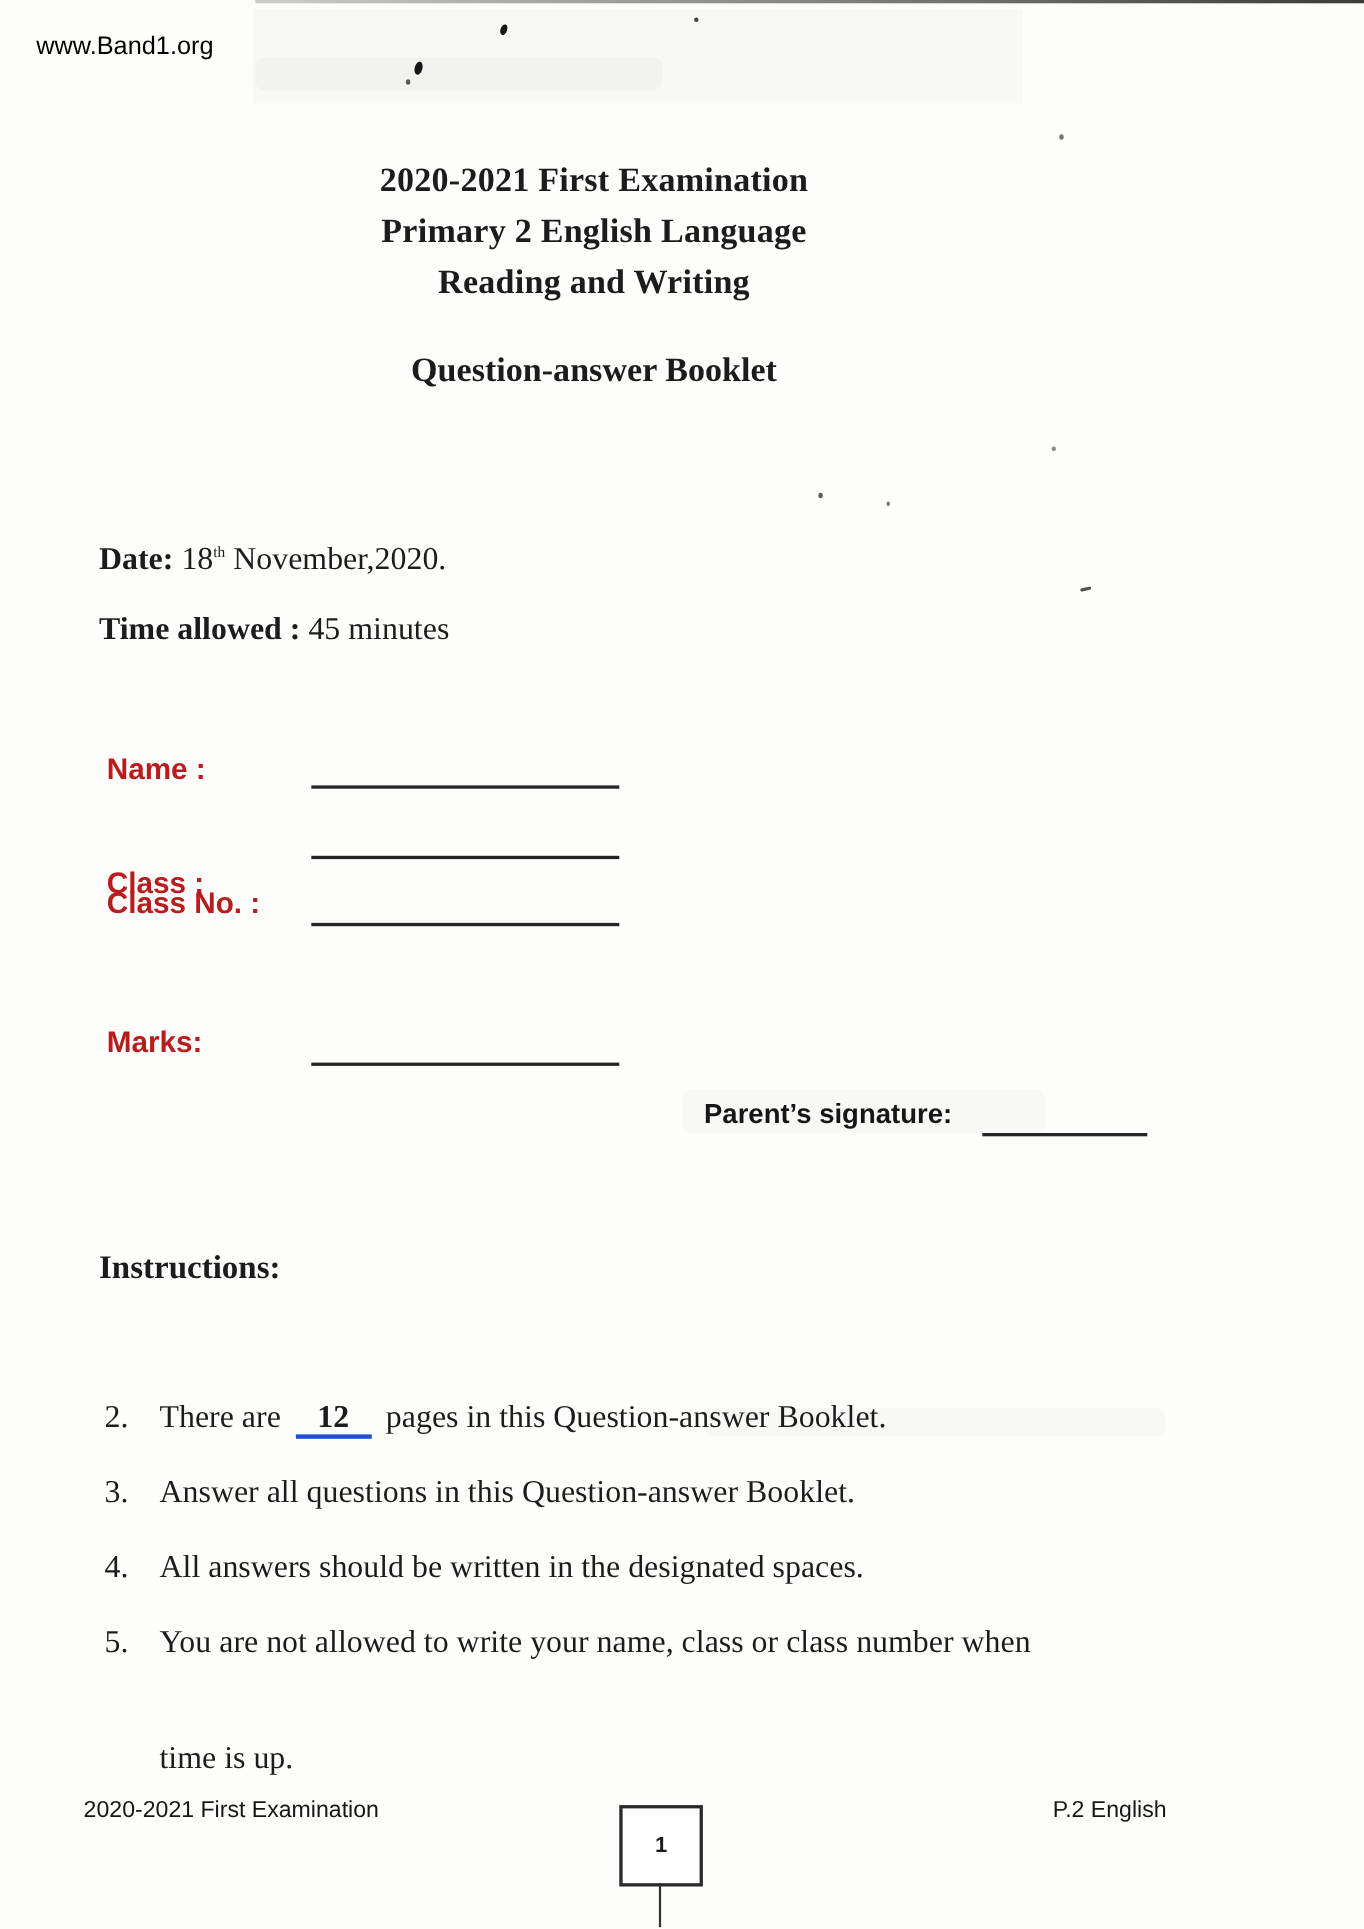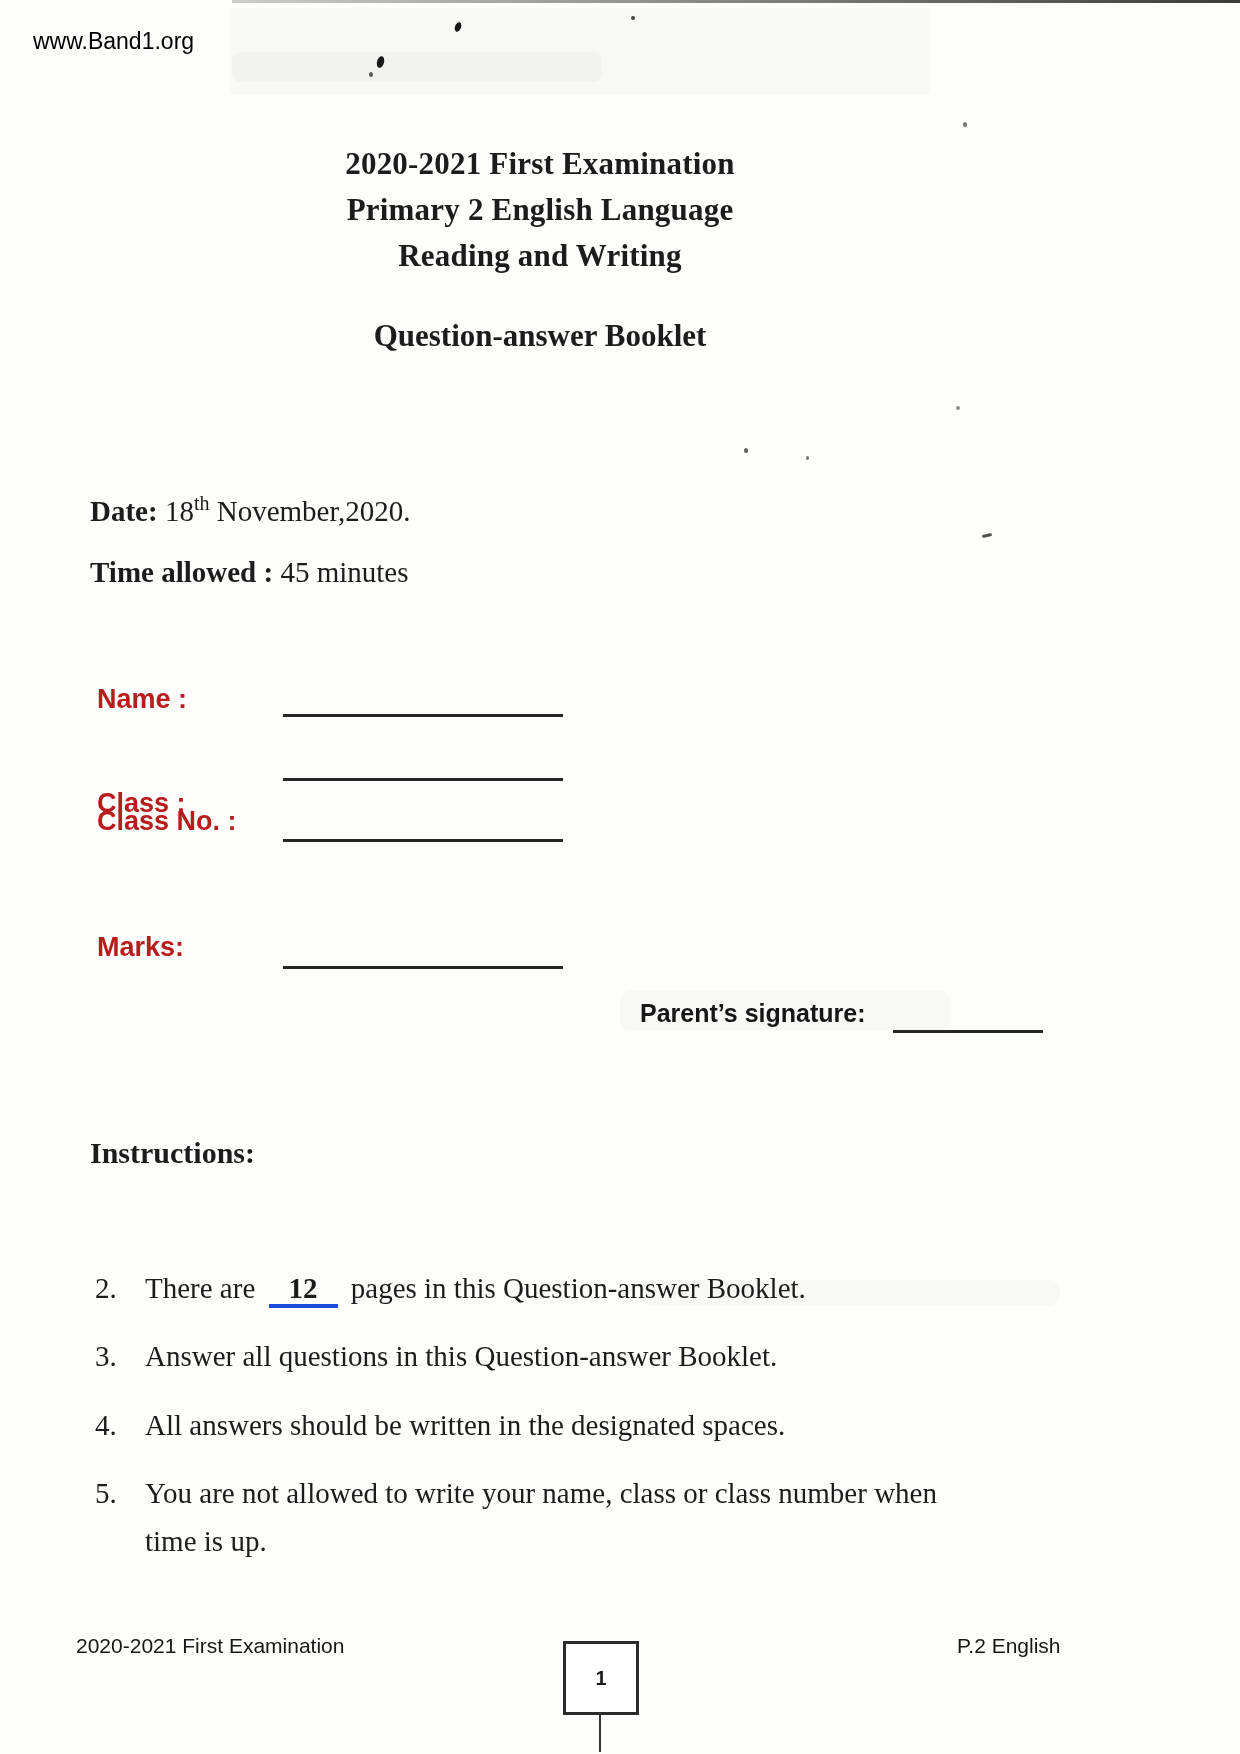"th" .meta-line sup { font-size: 20px -> 14px }
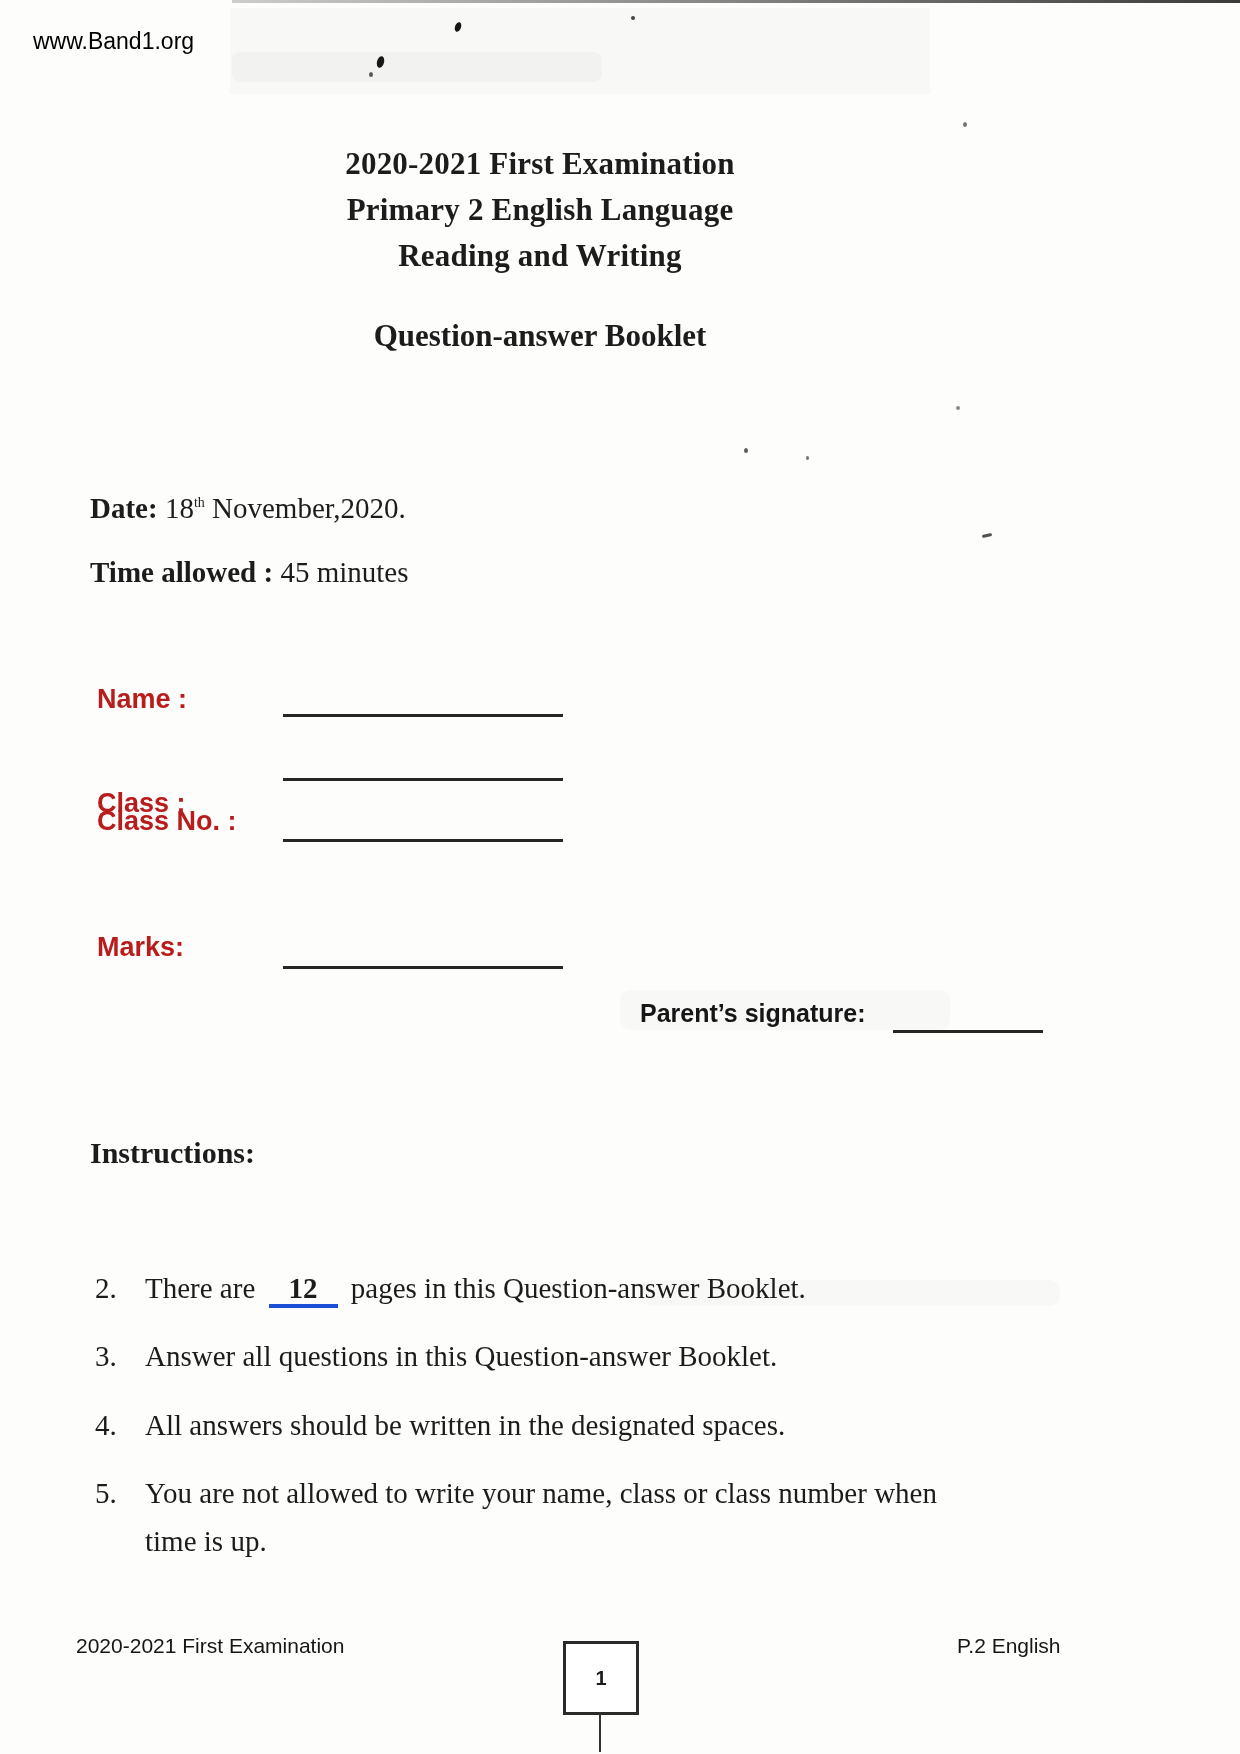"time is up." div.instr-line2 { top: 1525px -> 1582px }
